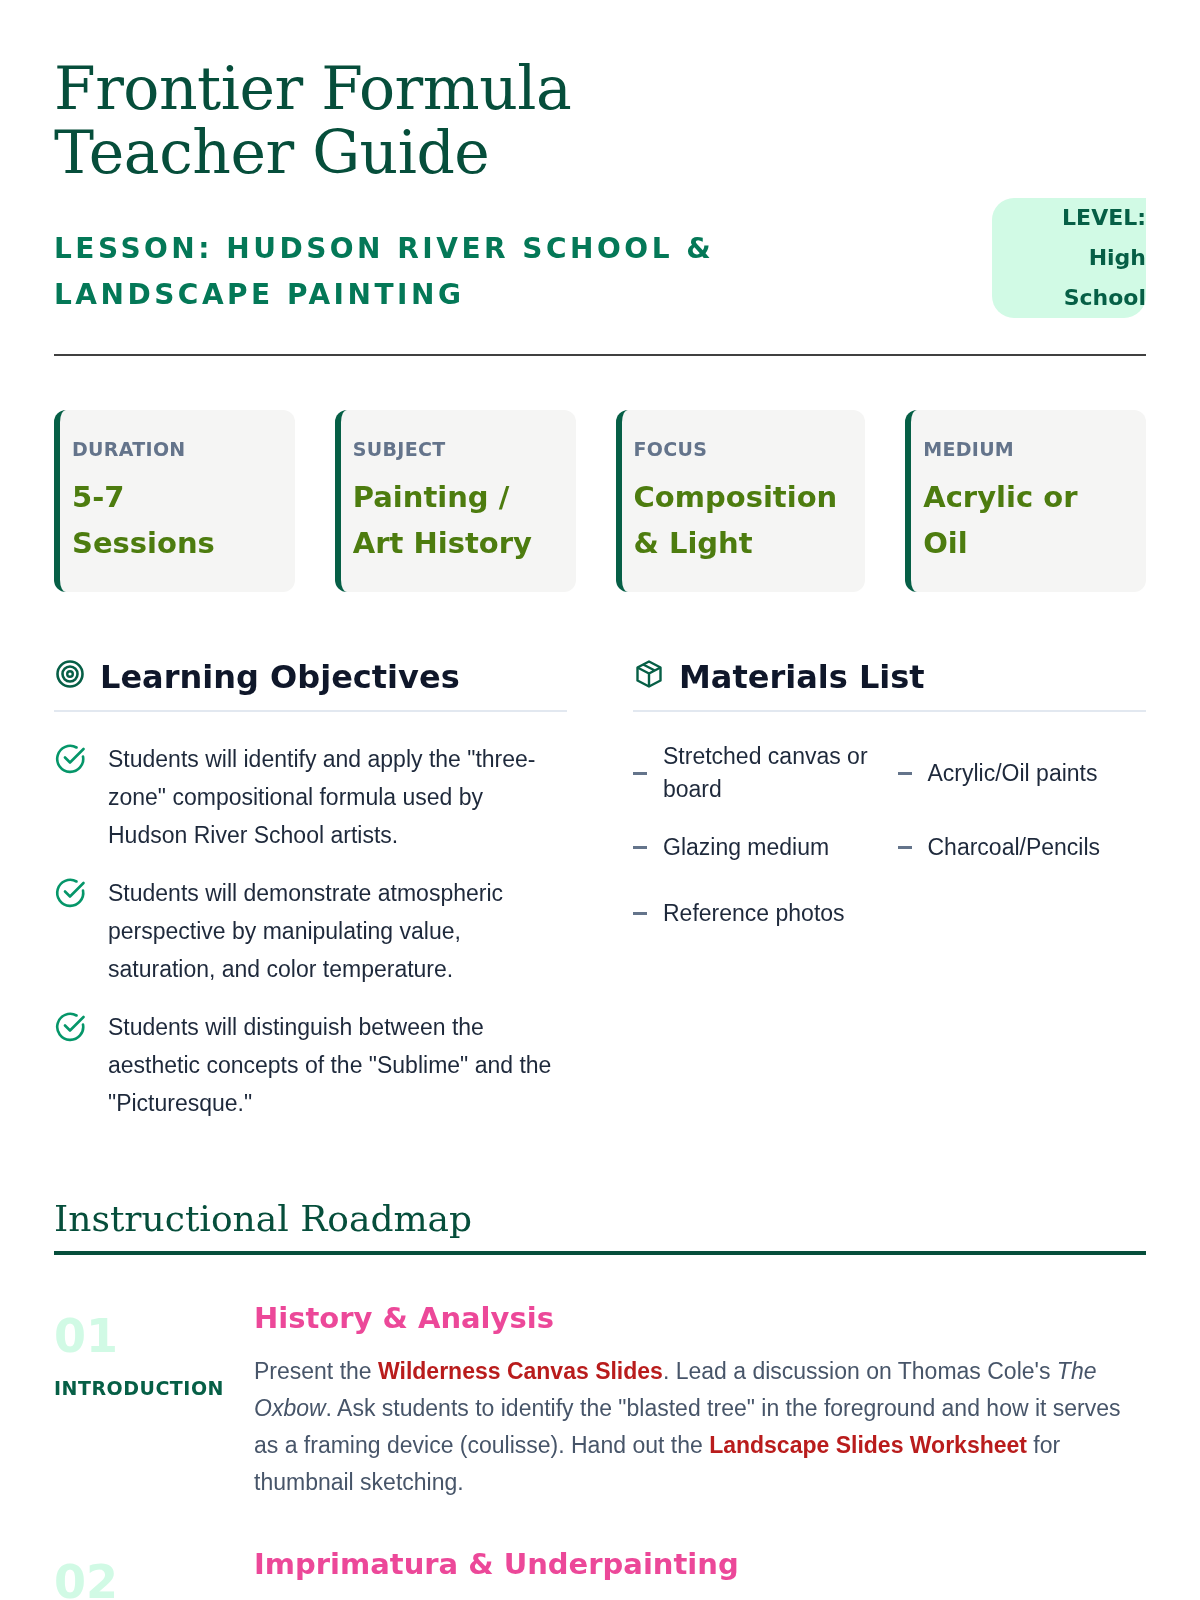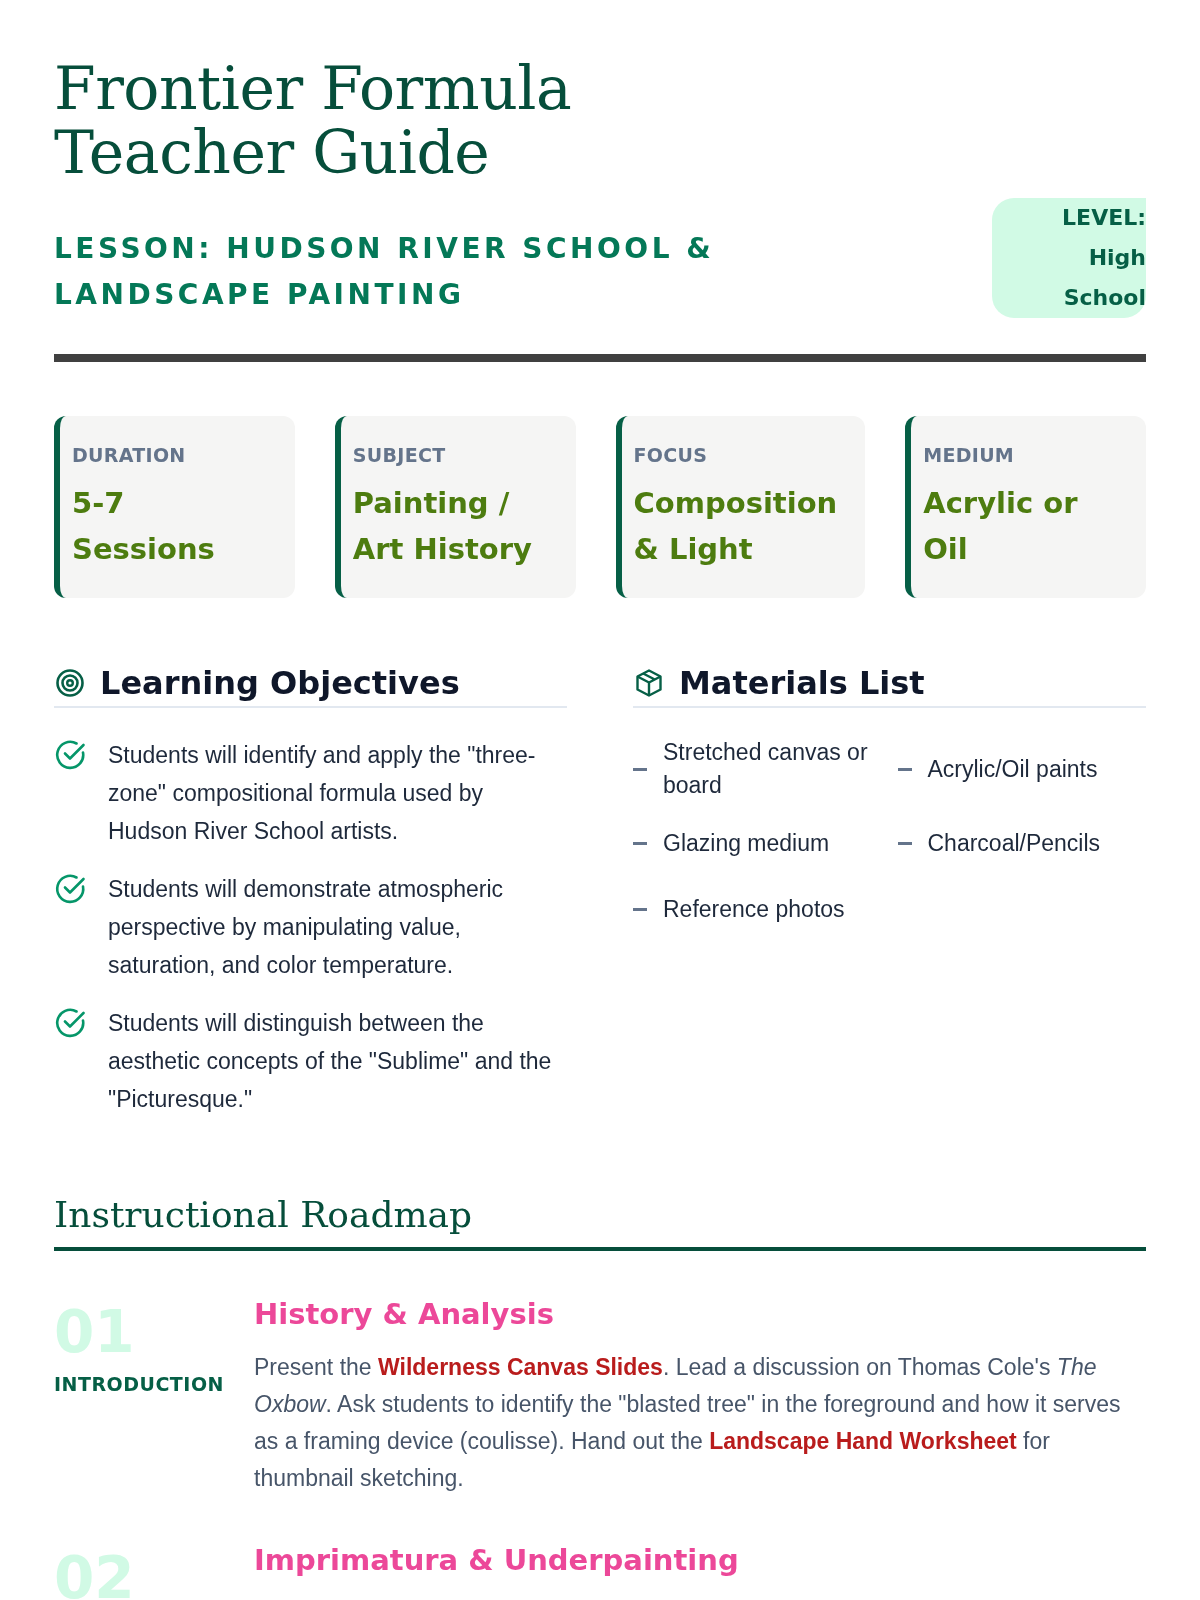"Frontier Formula Teacher Guide" .header { border-bottom: 8px solid #404040 -> 2px solid #404040 }
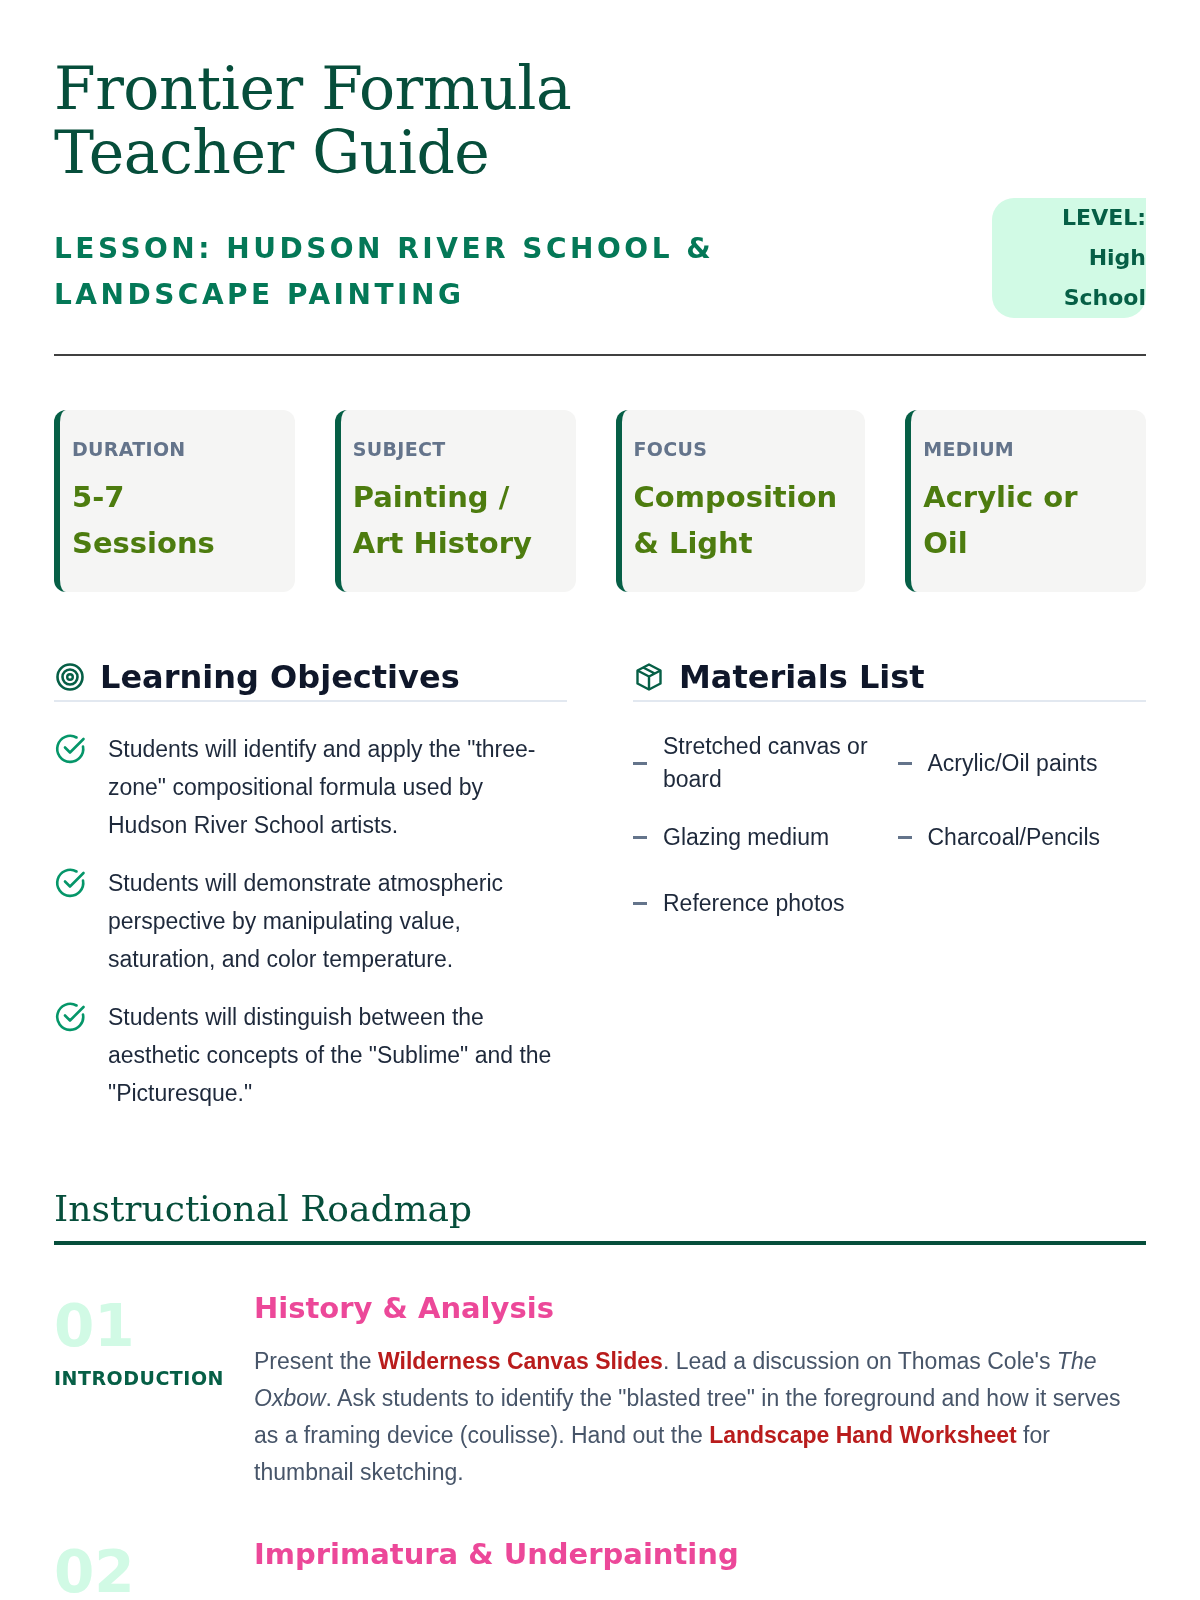"Learning Objectives" .section-head { align-items: center -> none; padding-bottom: 4px -> 14px }
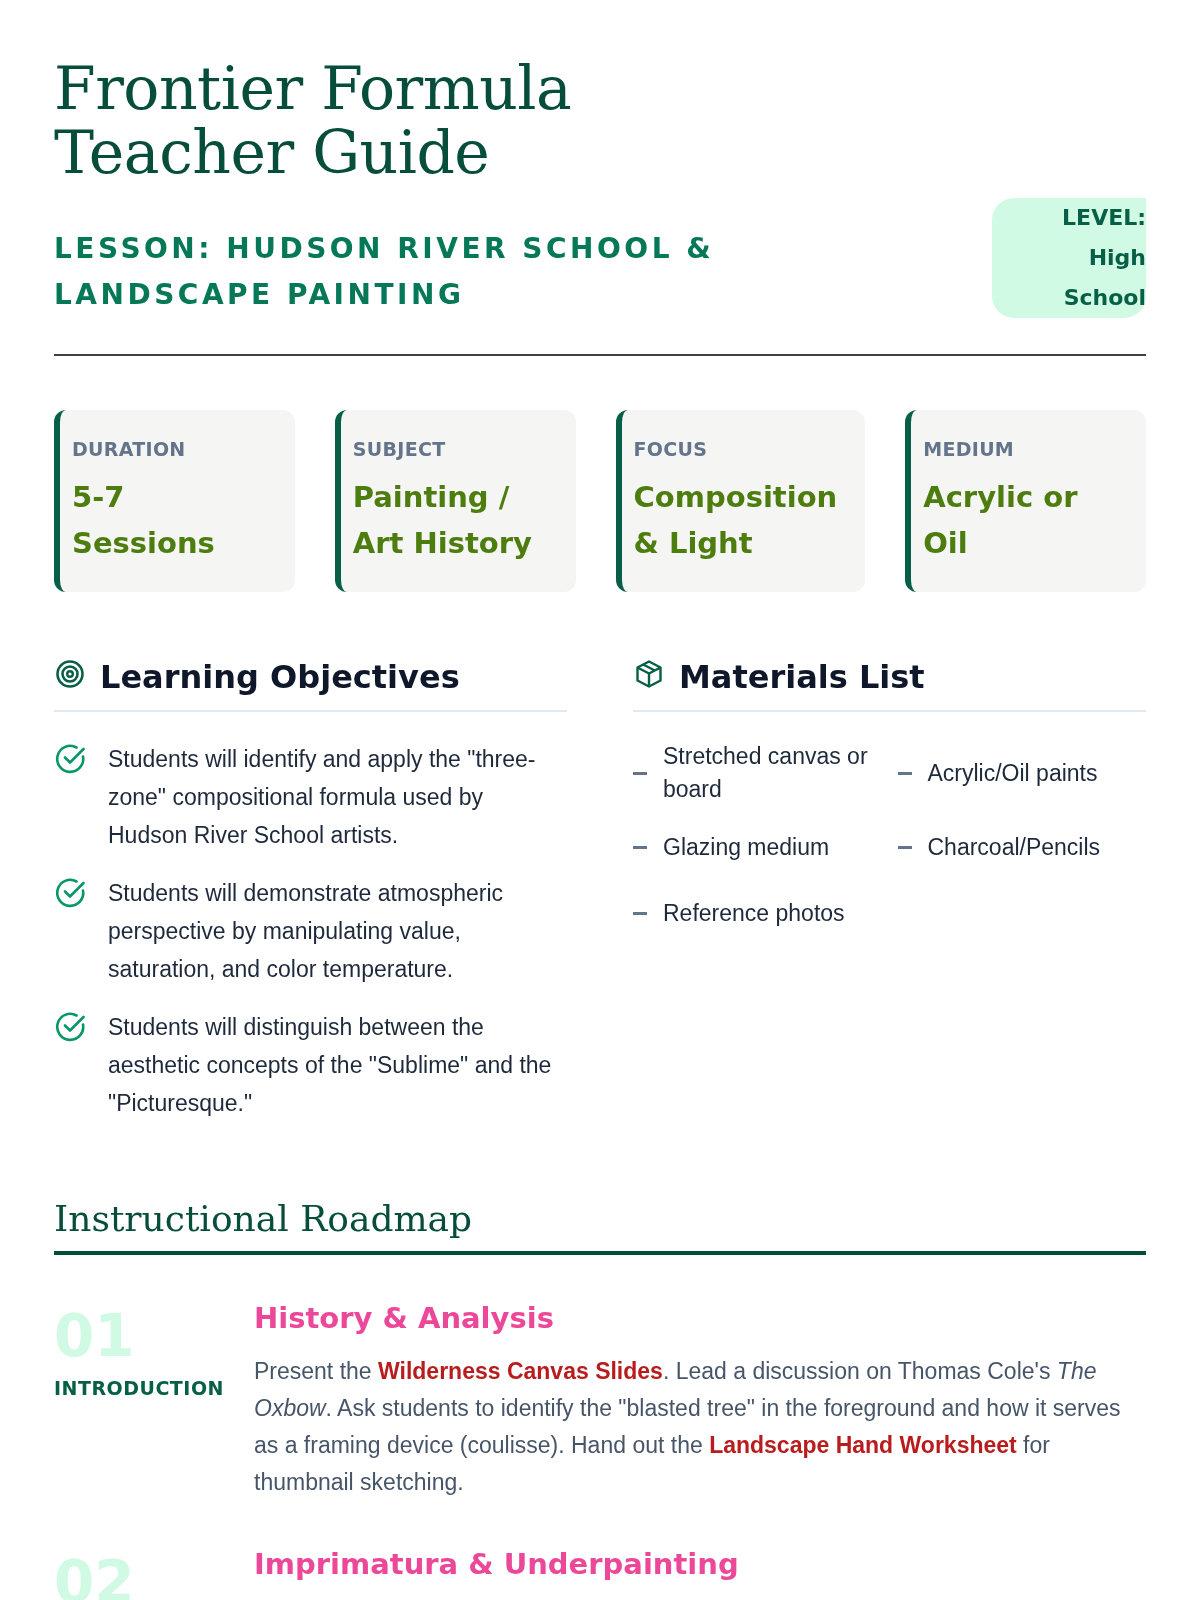"01" .step-num { font-size: 58px -> 46px }
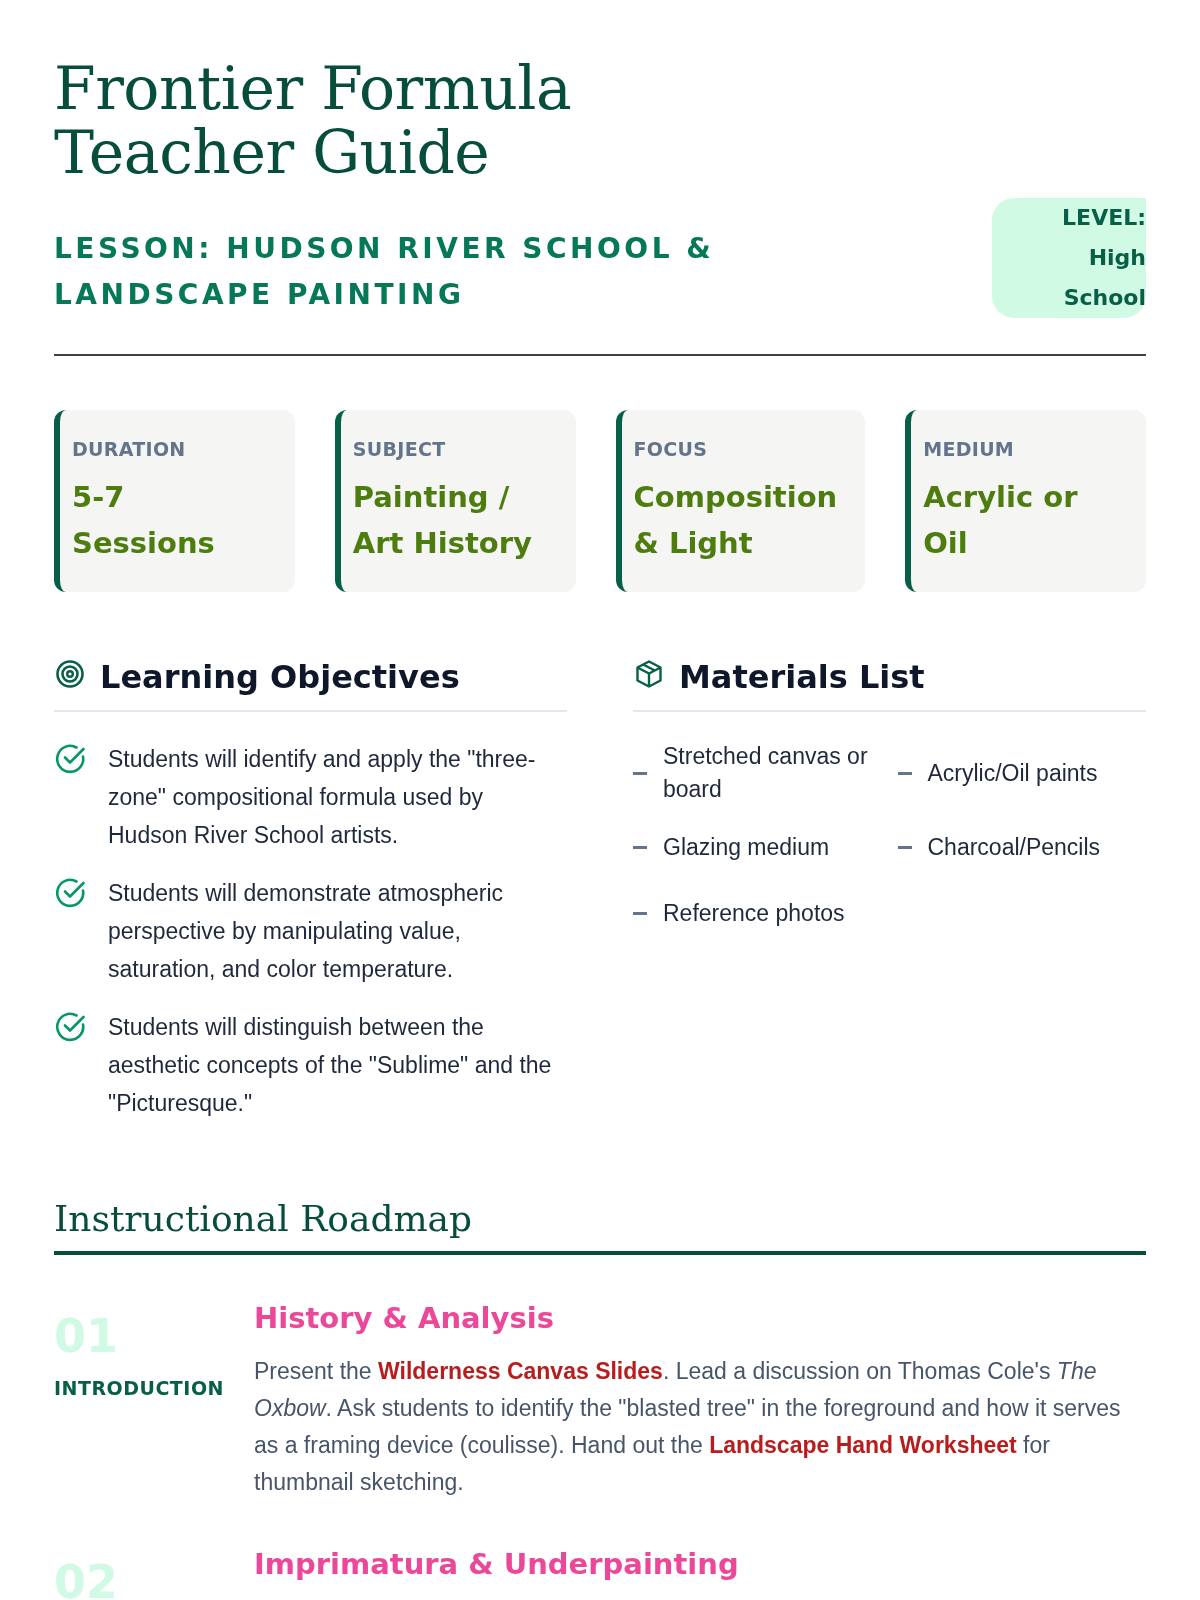"Landscape Hand Worksheet" b { text: Hand -> Slides }
